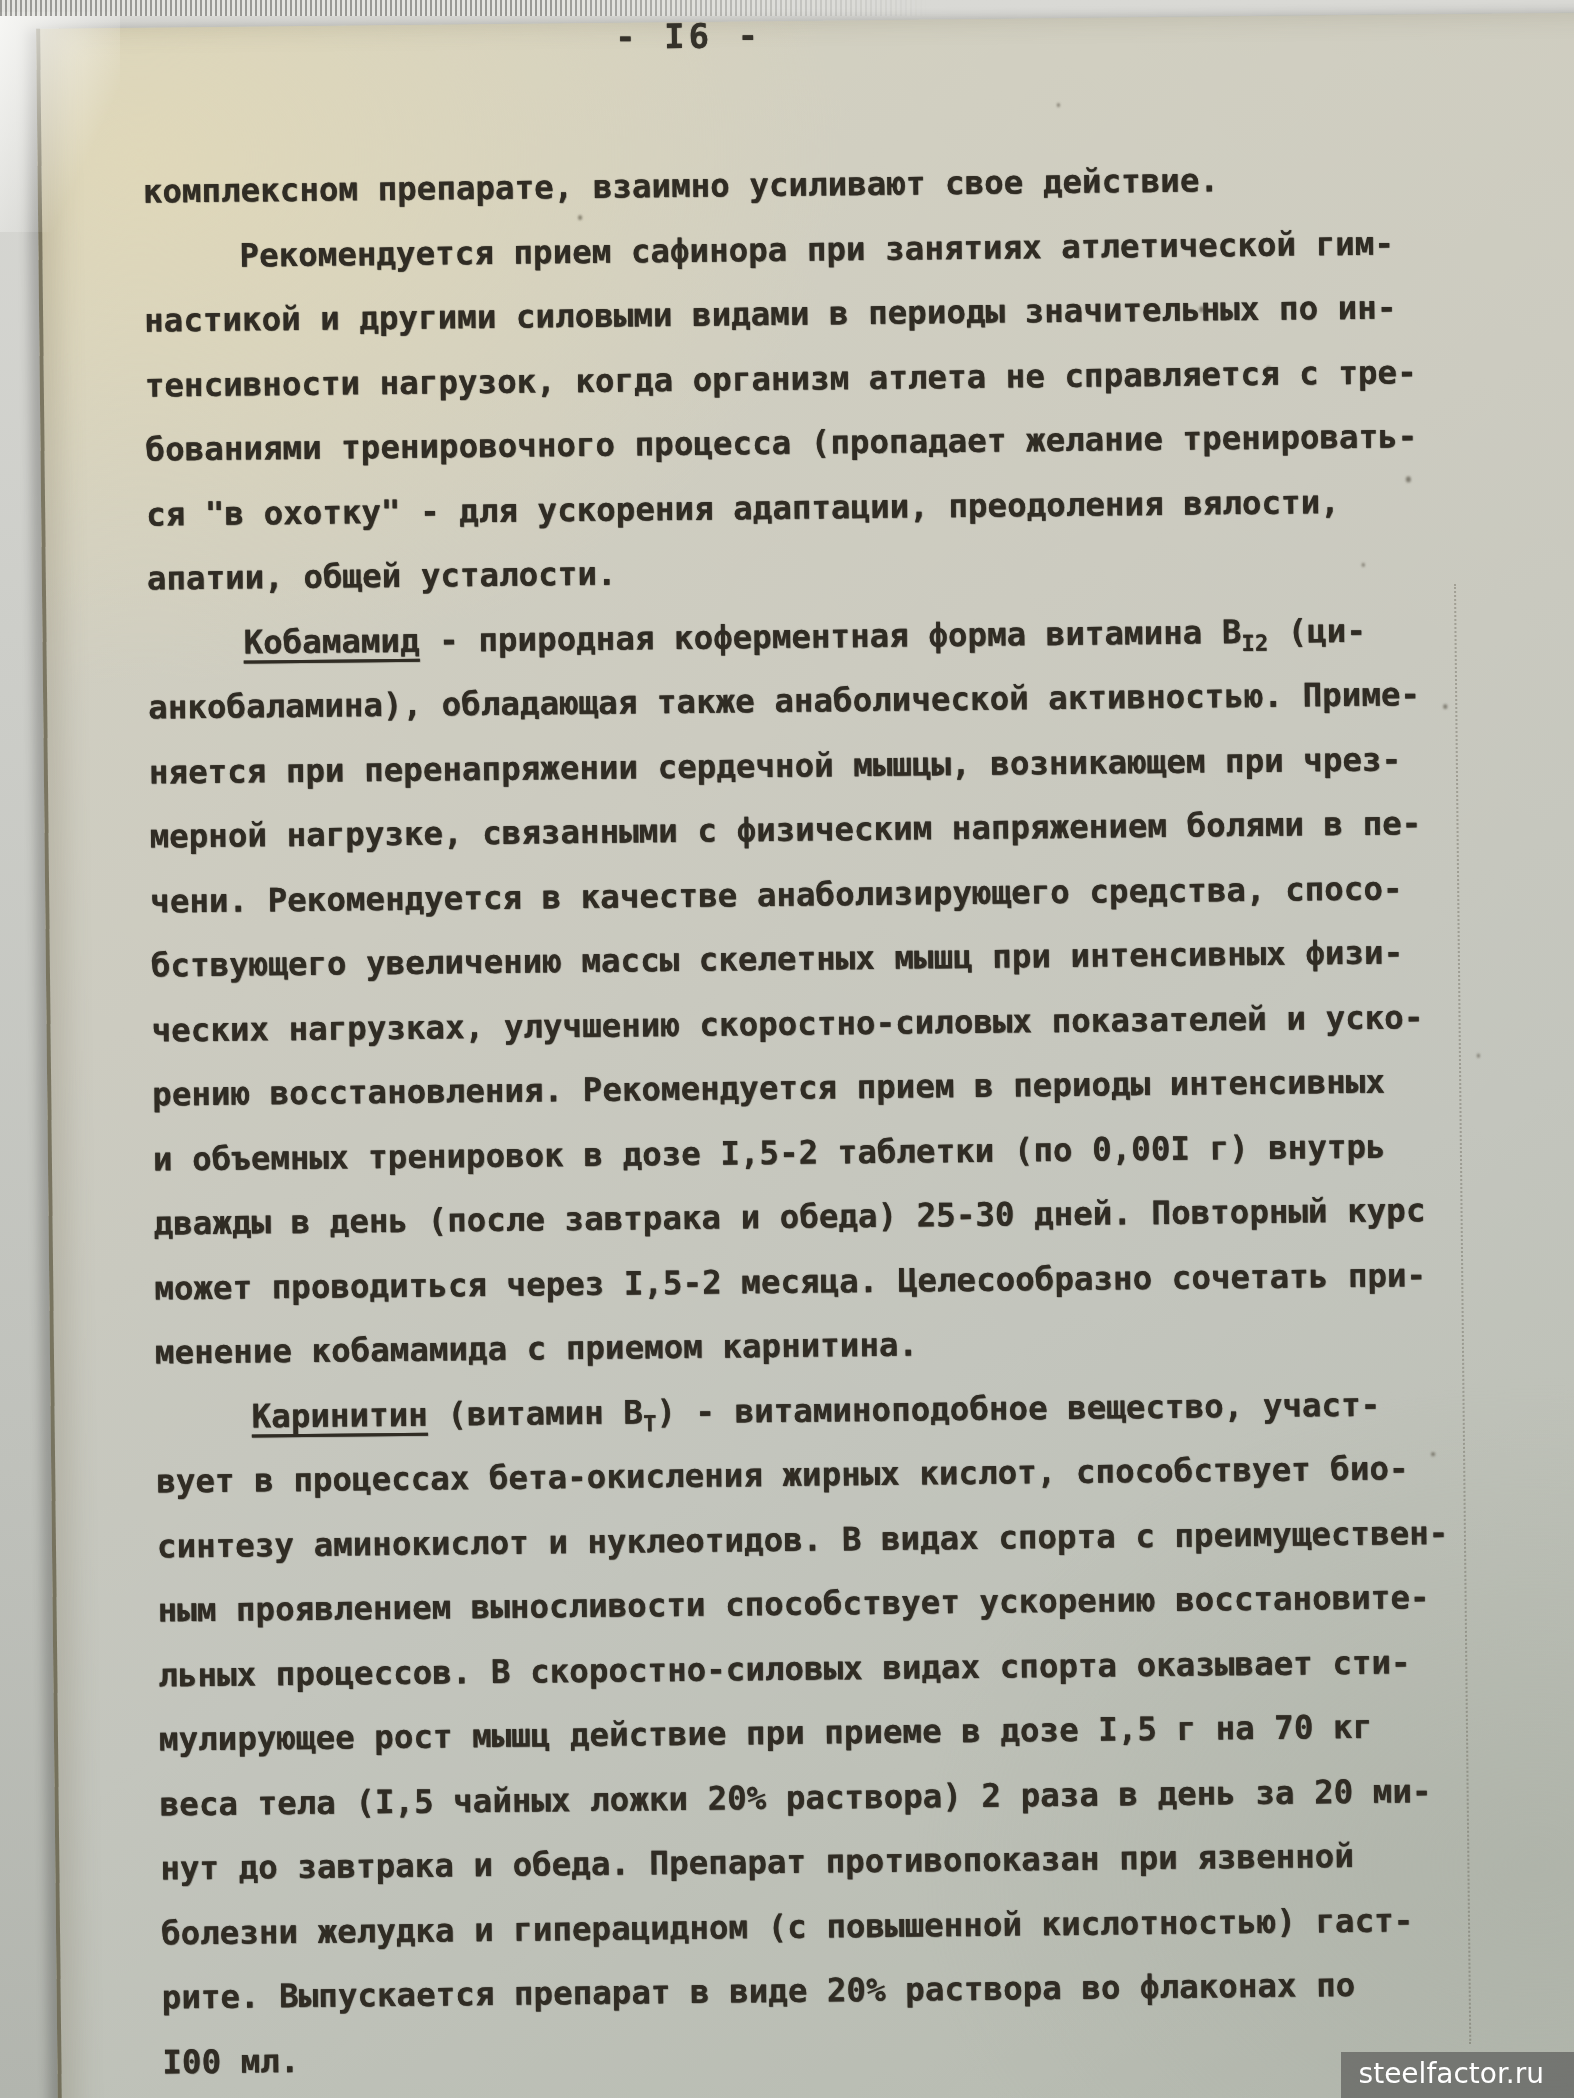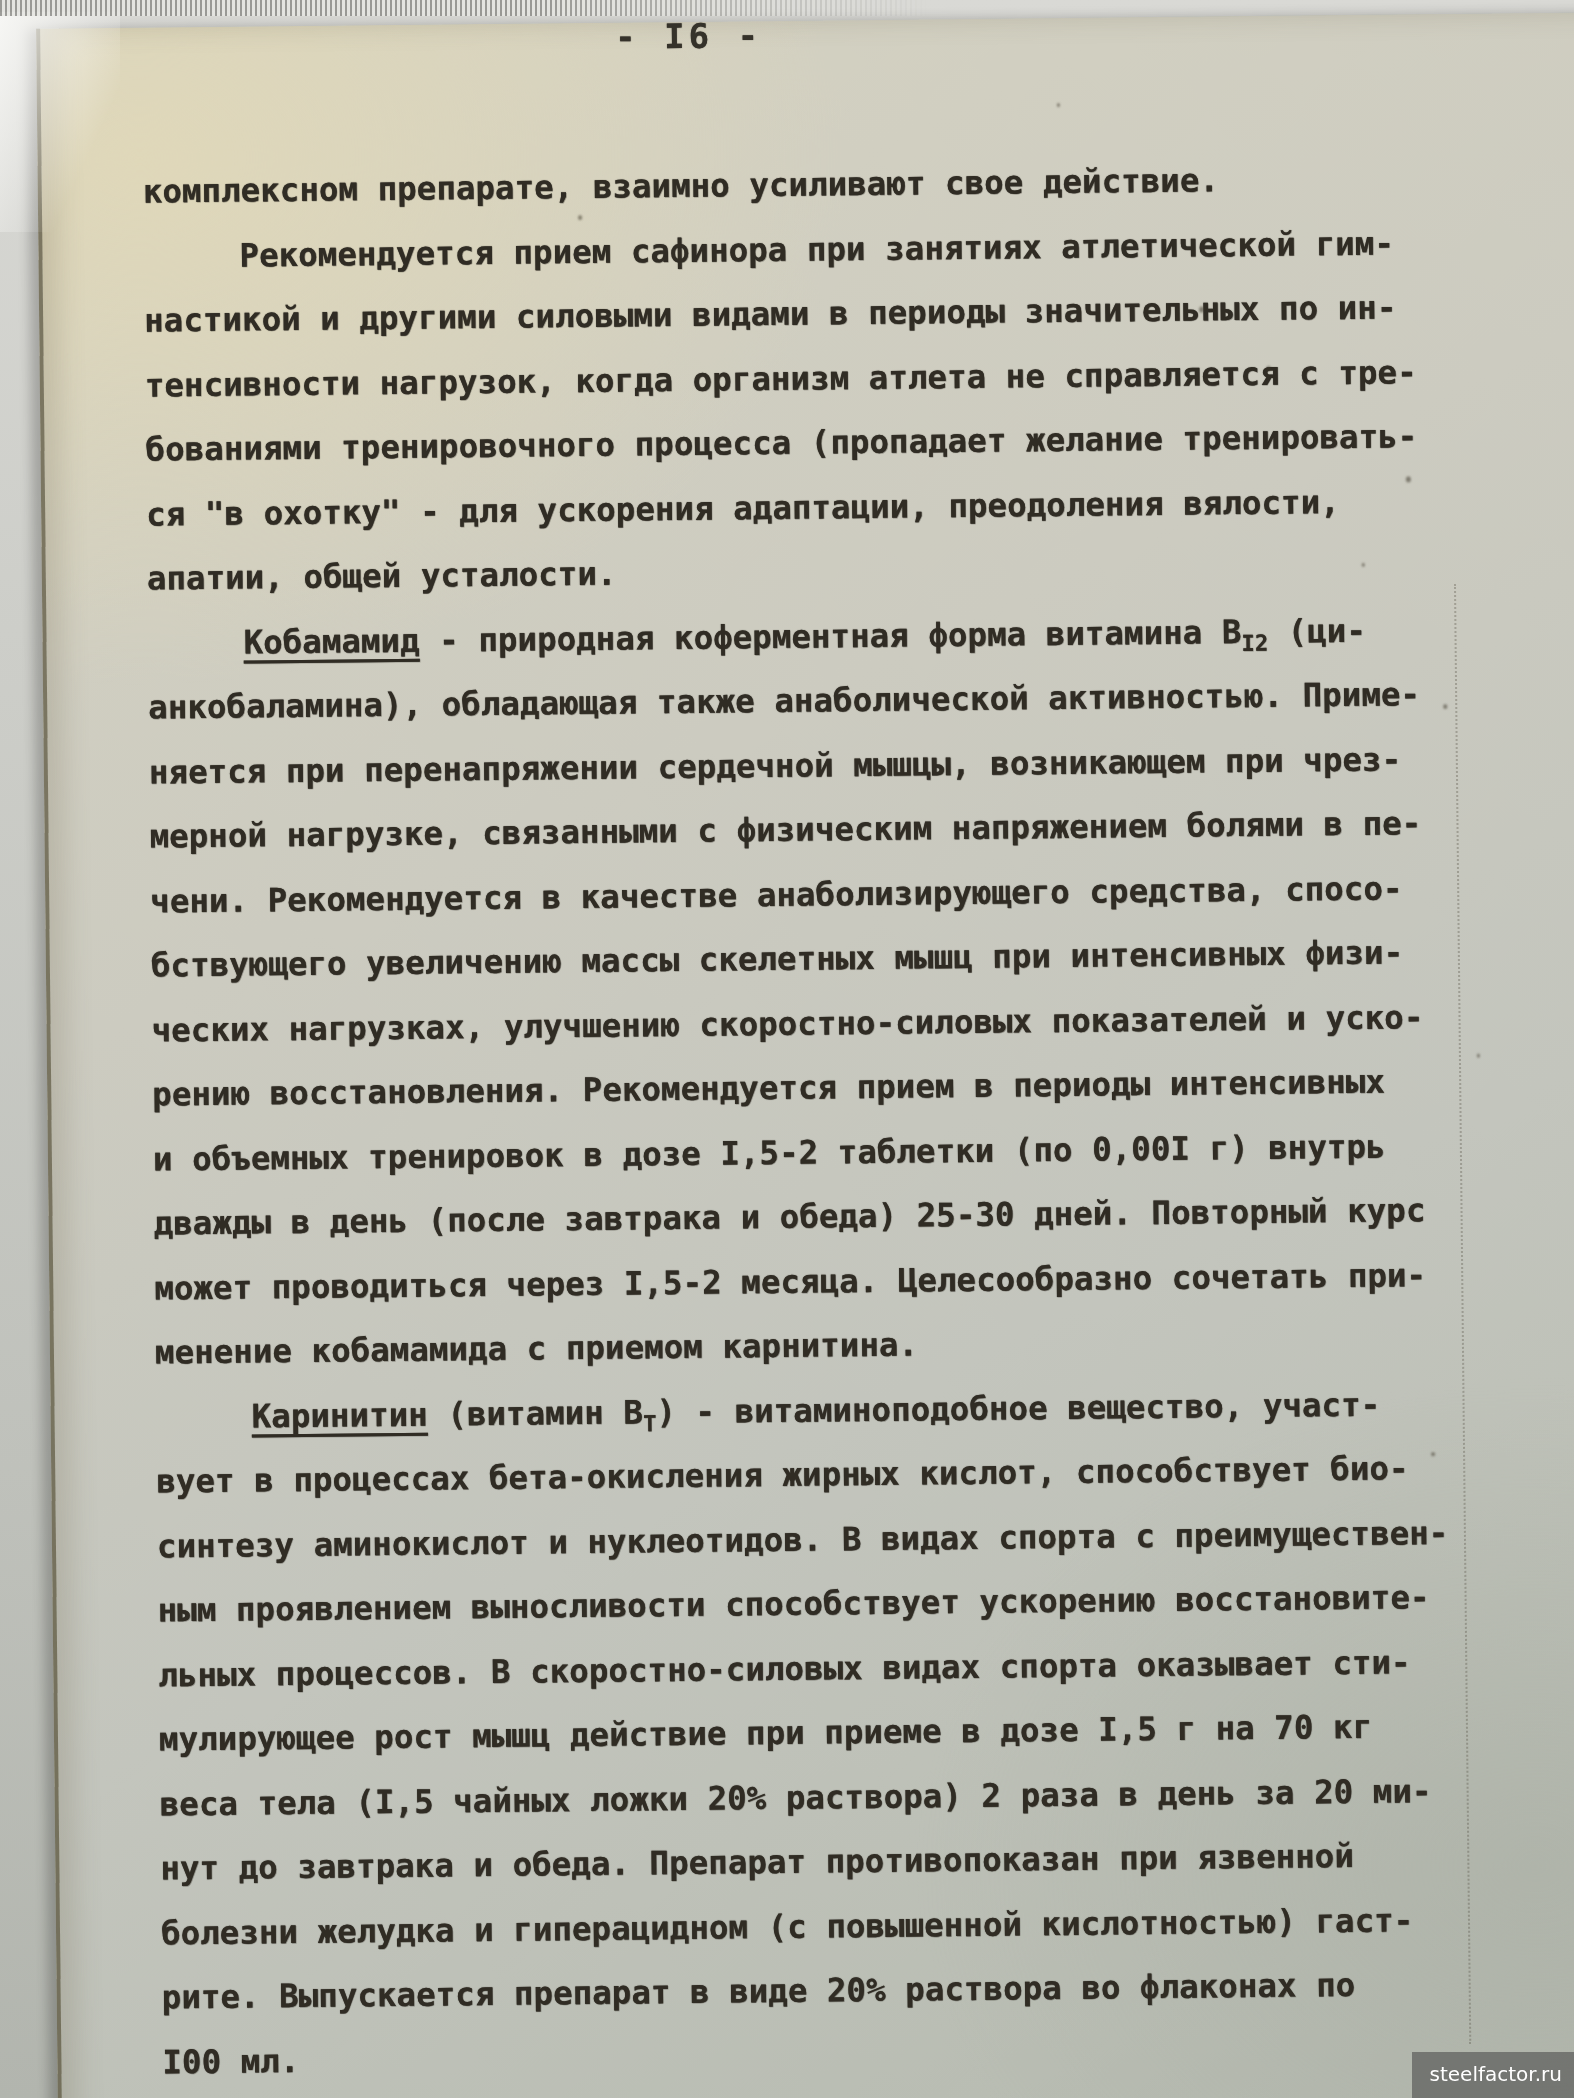"steelfactor.ru" .watermark { font-size: 20px -> 28px; padding: 8px 12px 10px 18px -> 8px 30px 10px 18px }
